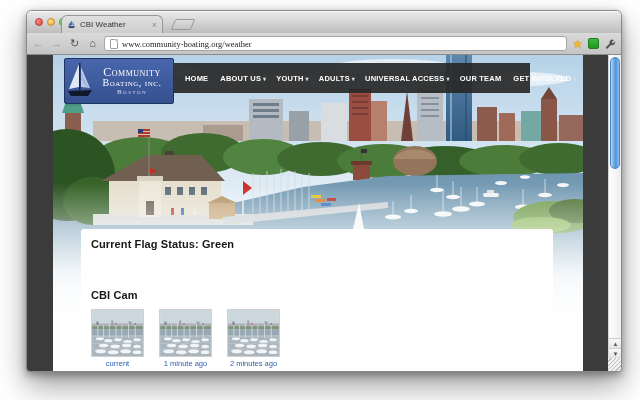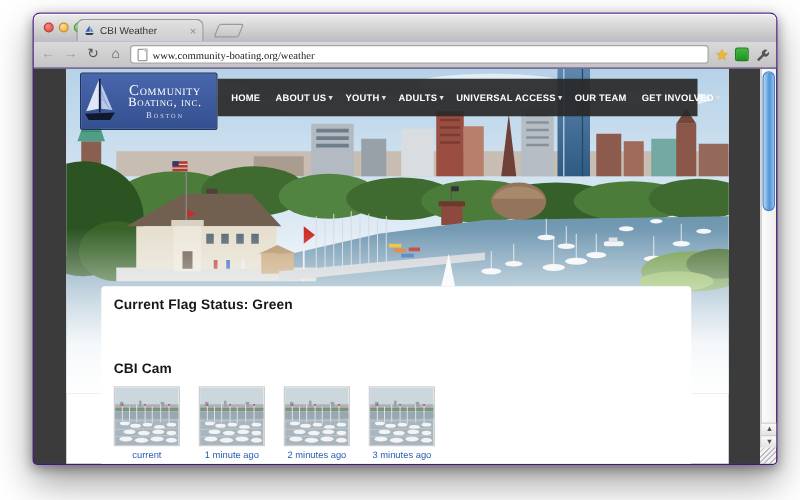"CBI Weather" .window { background: #6d28d9 -> #e5e5e5 }
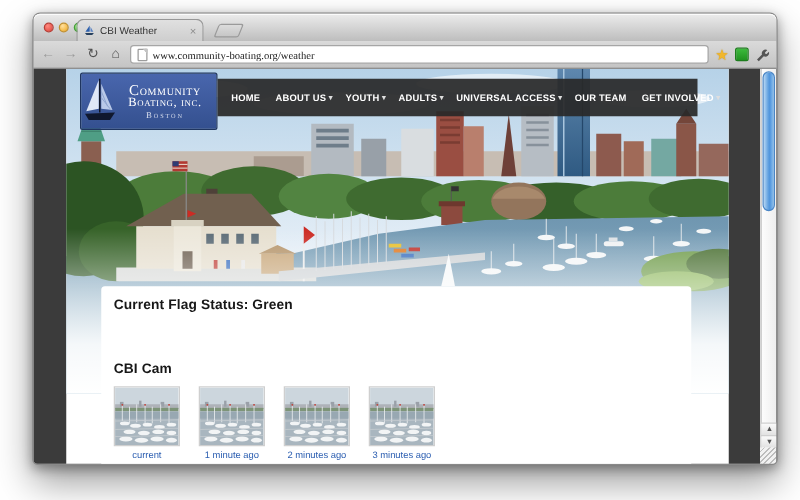"HOME" .navbar { width: 384px -> 356px }
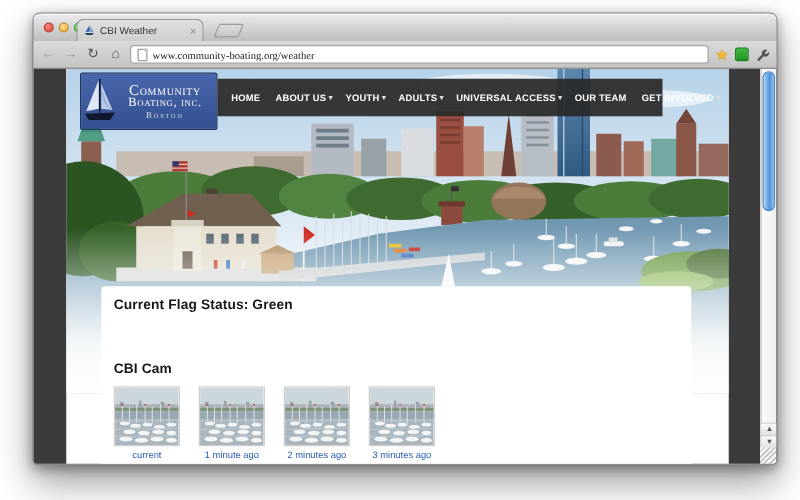"3 minutes ago" div.thumb { html: <div> <svg> <use></use> </svg> <a>3 minutes ago</a> </div> -> none }
